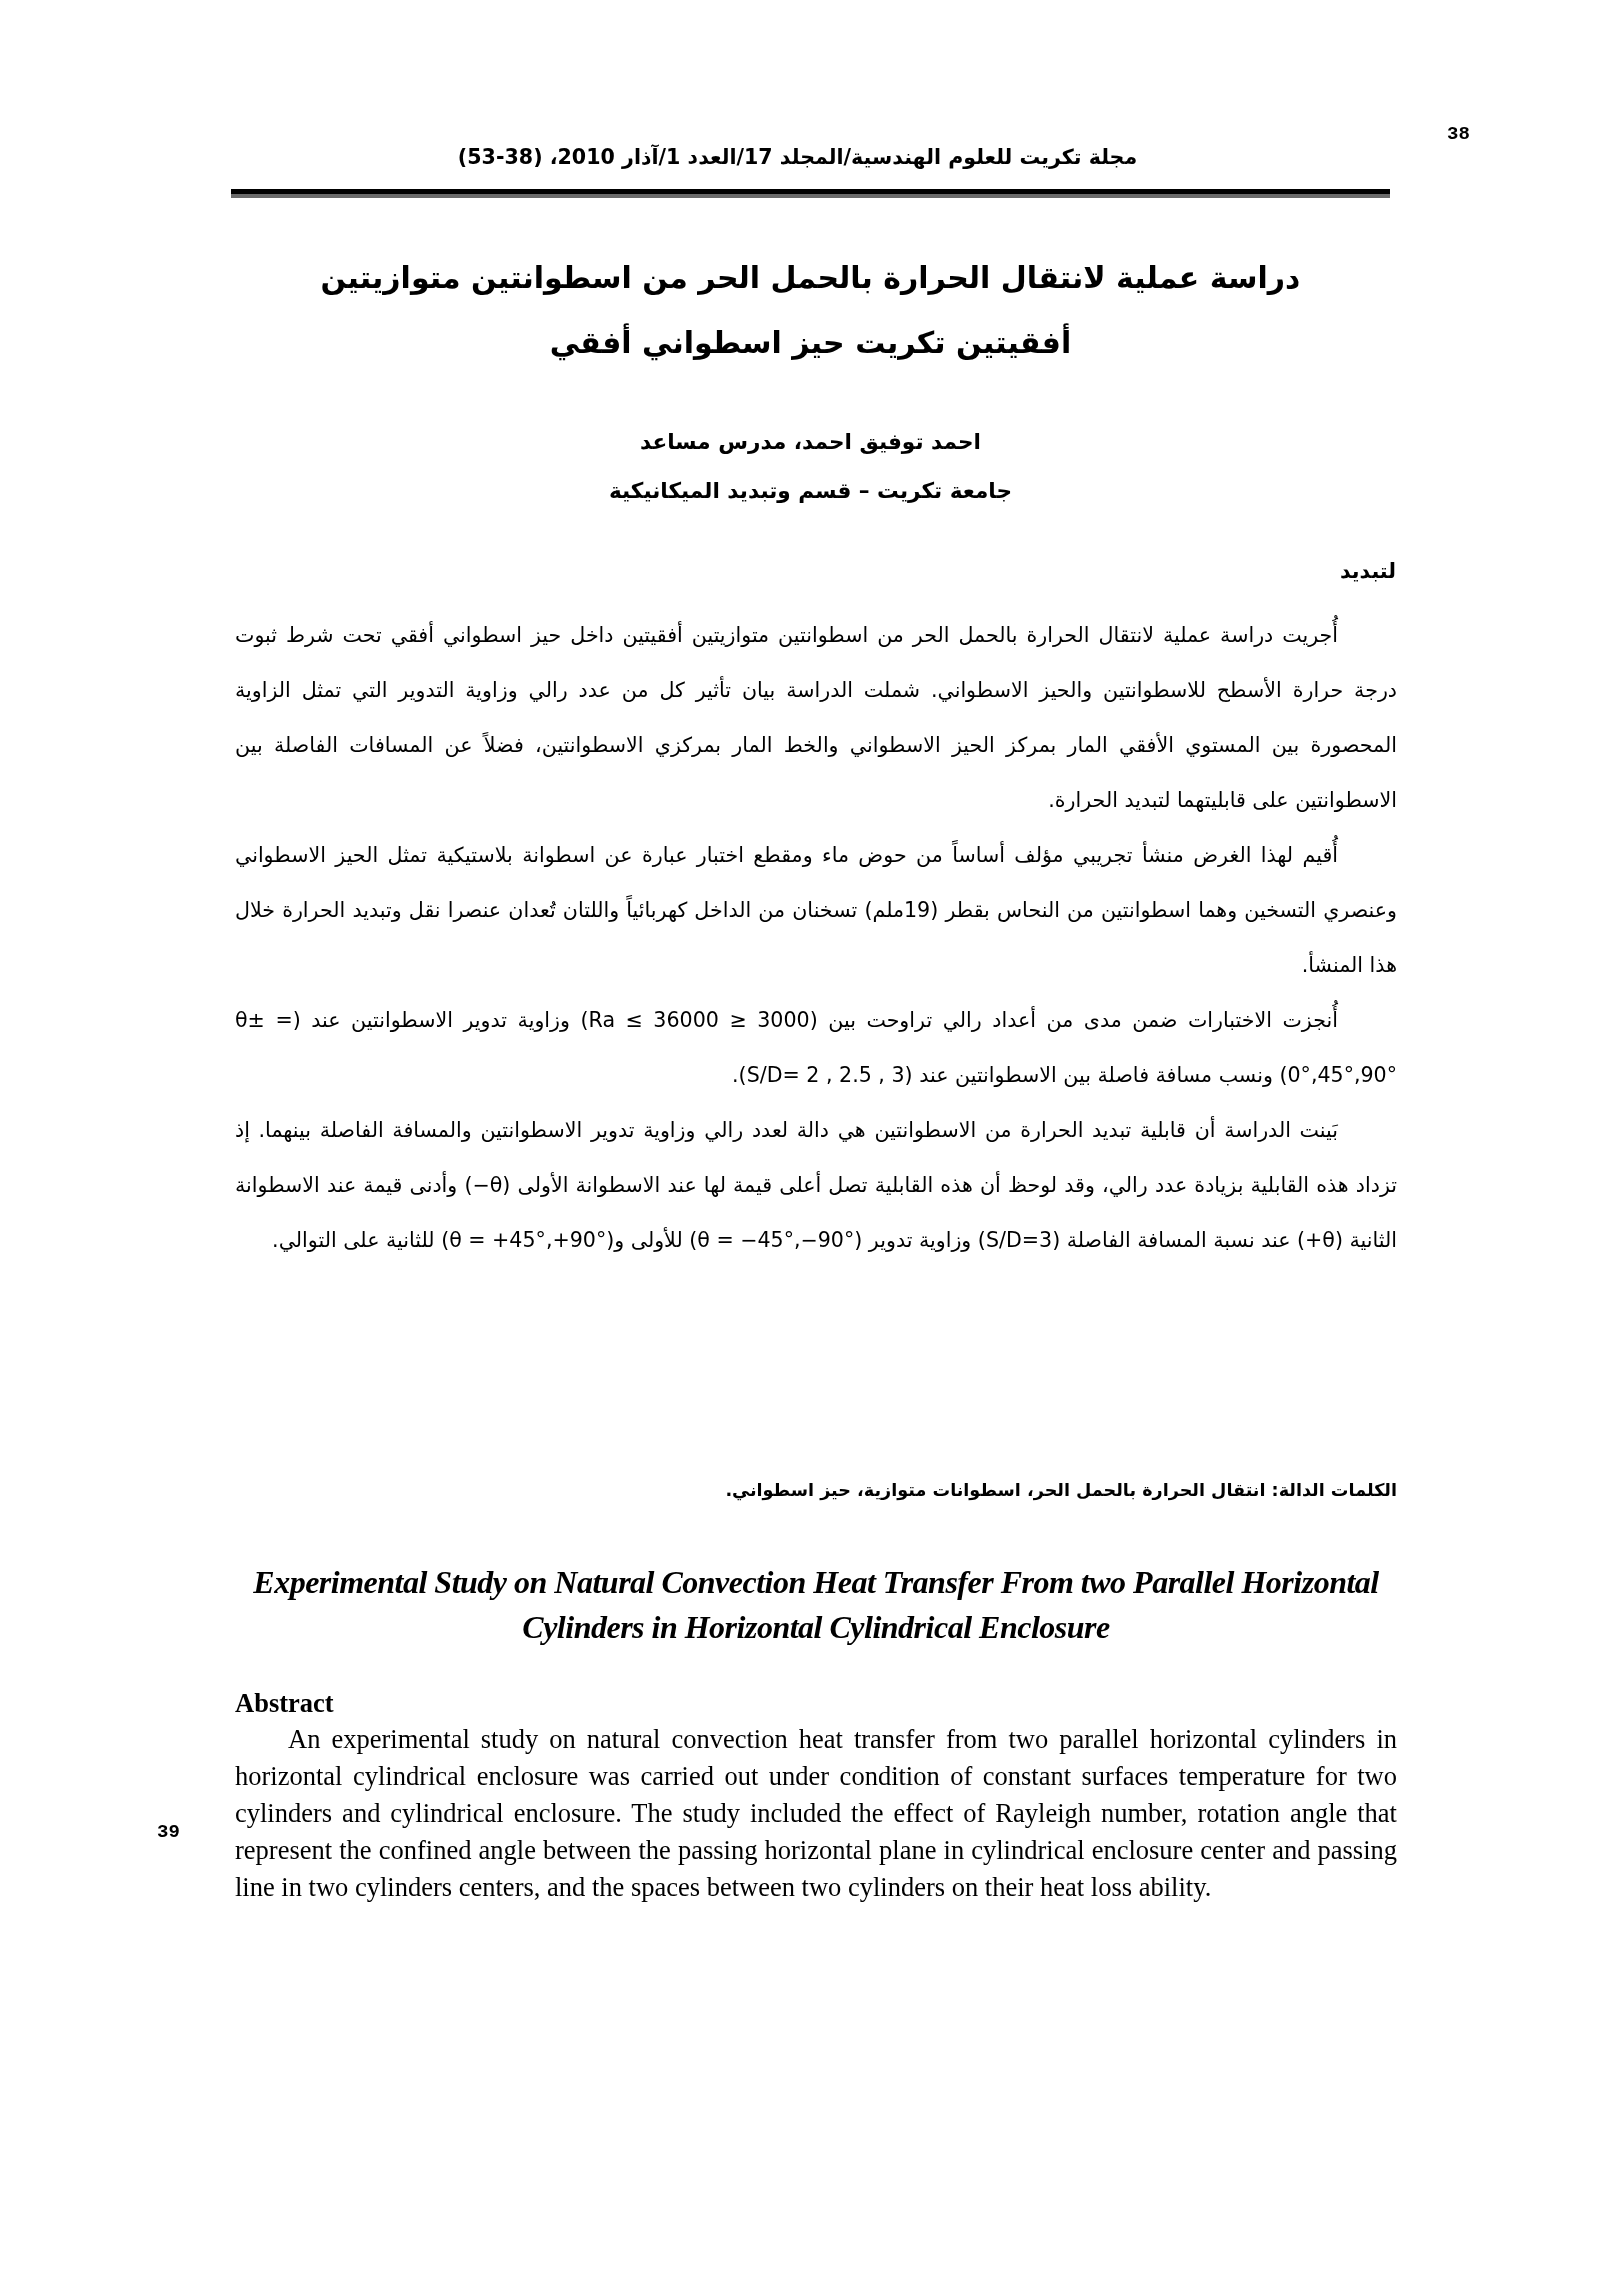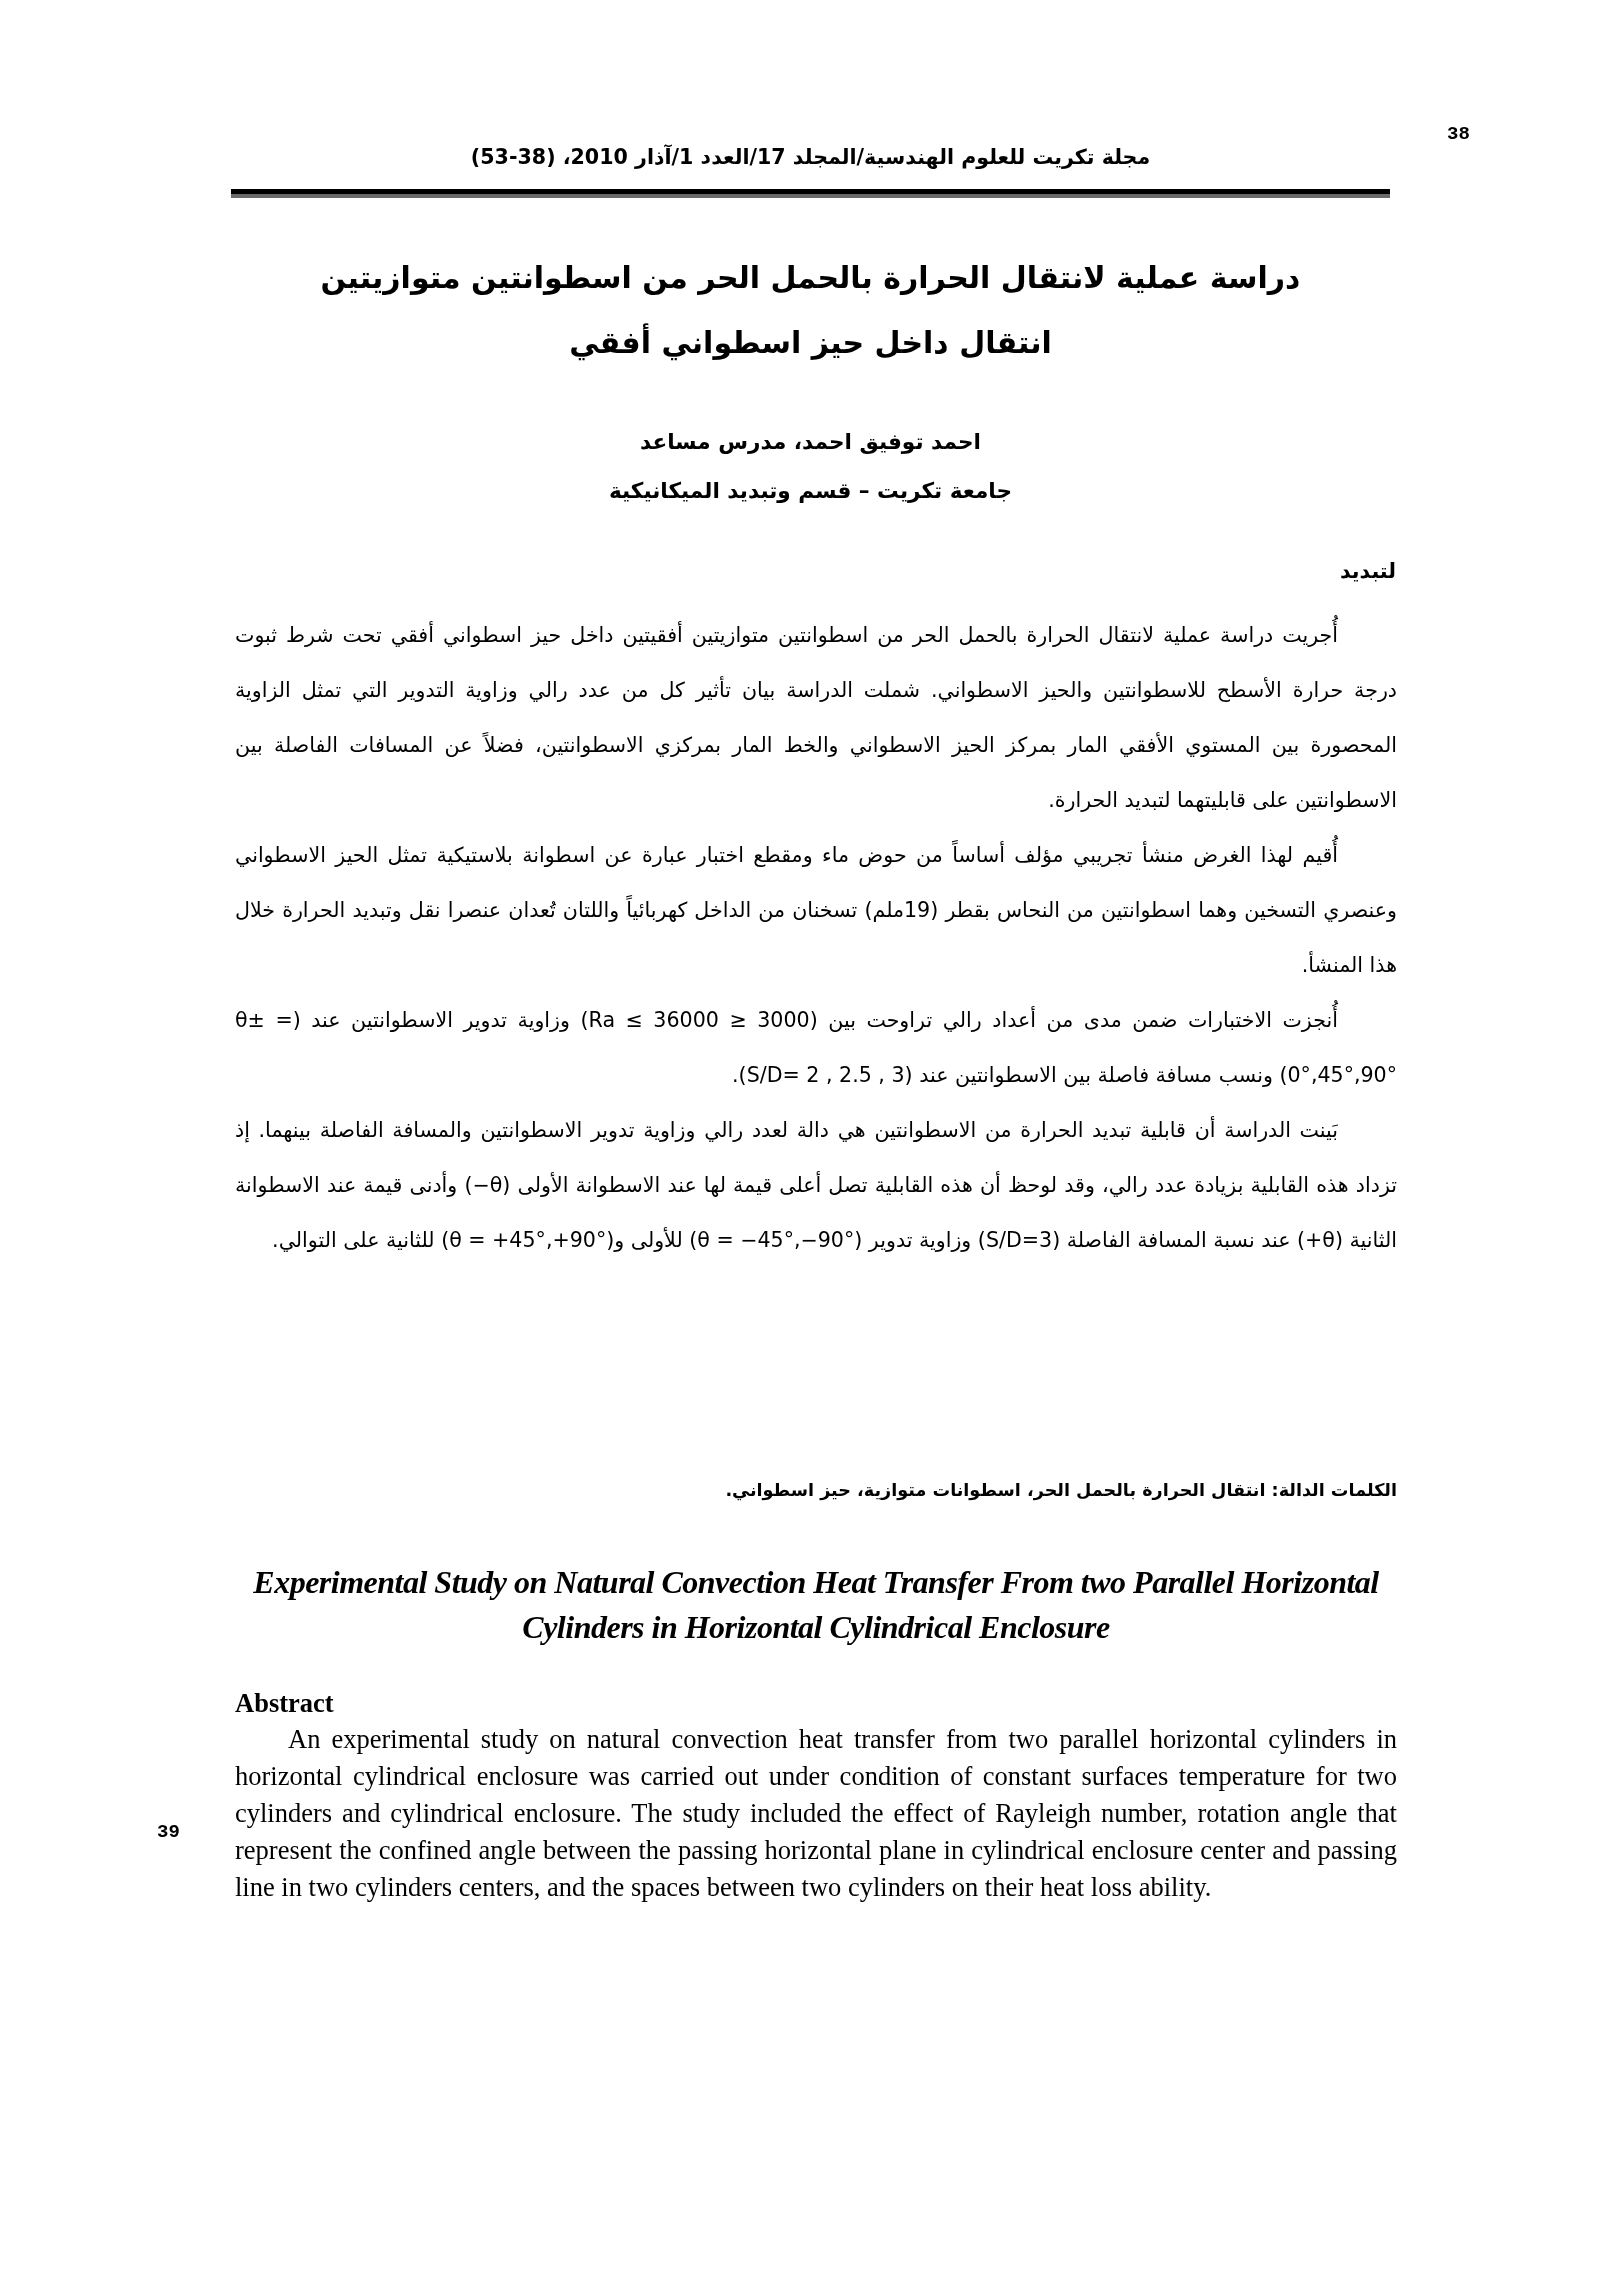"مجلة تكريت للعلوم الهندسية/المجلد" .journal-header { left: 231px -> 218px }
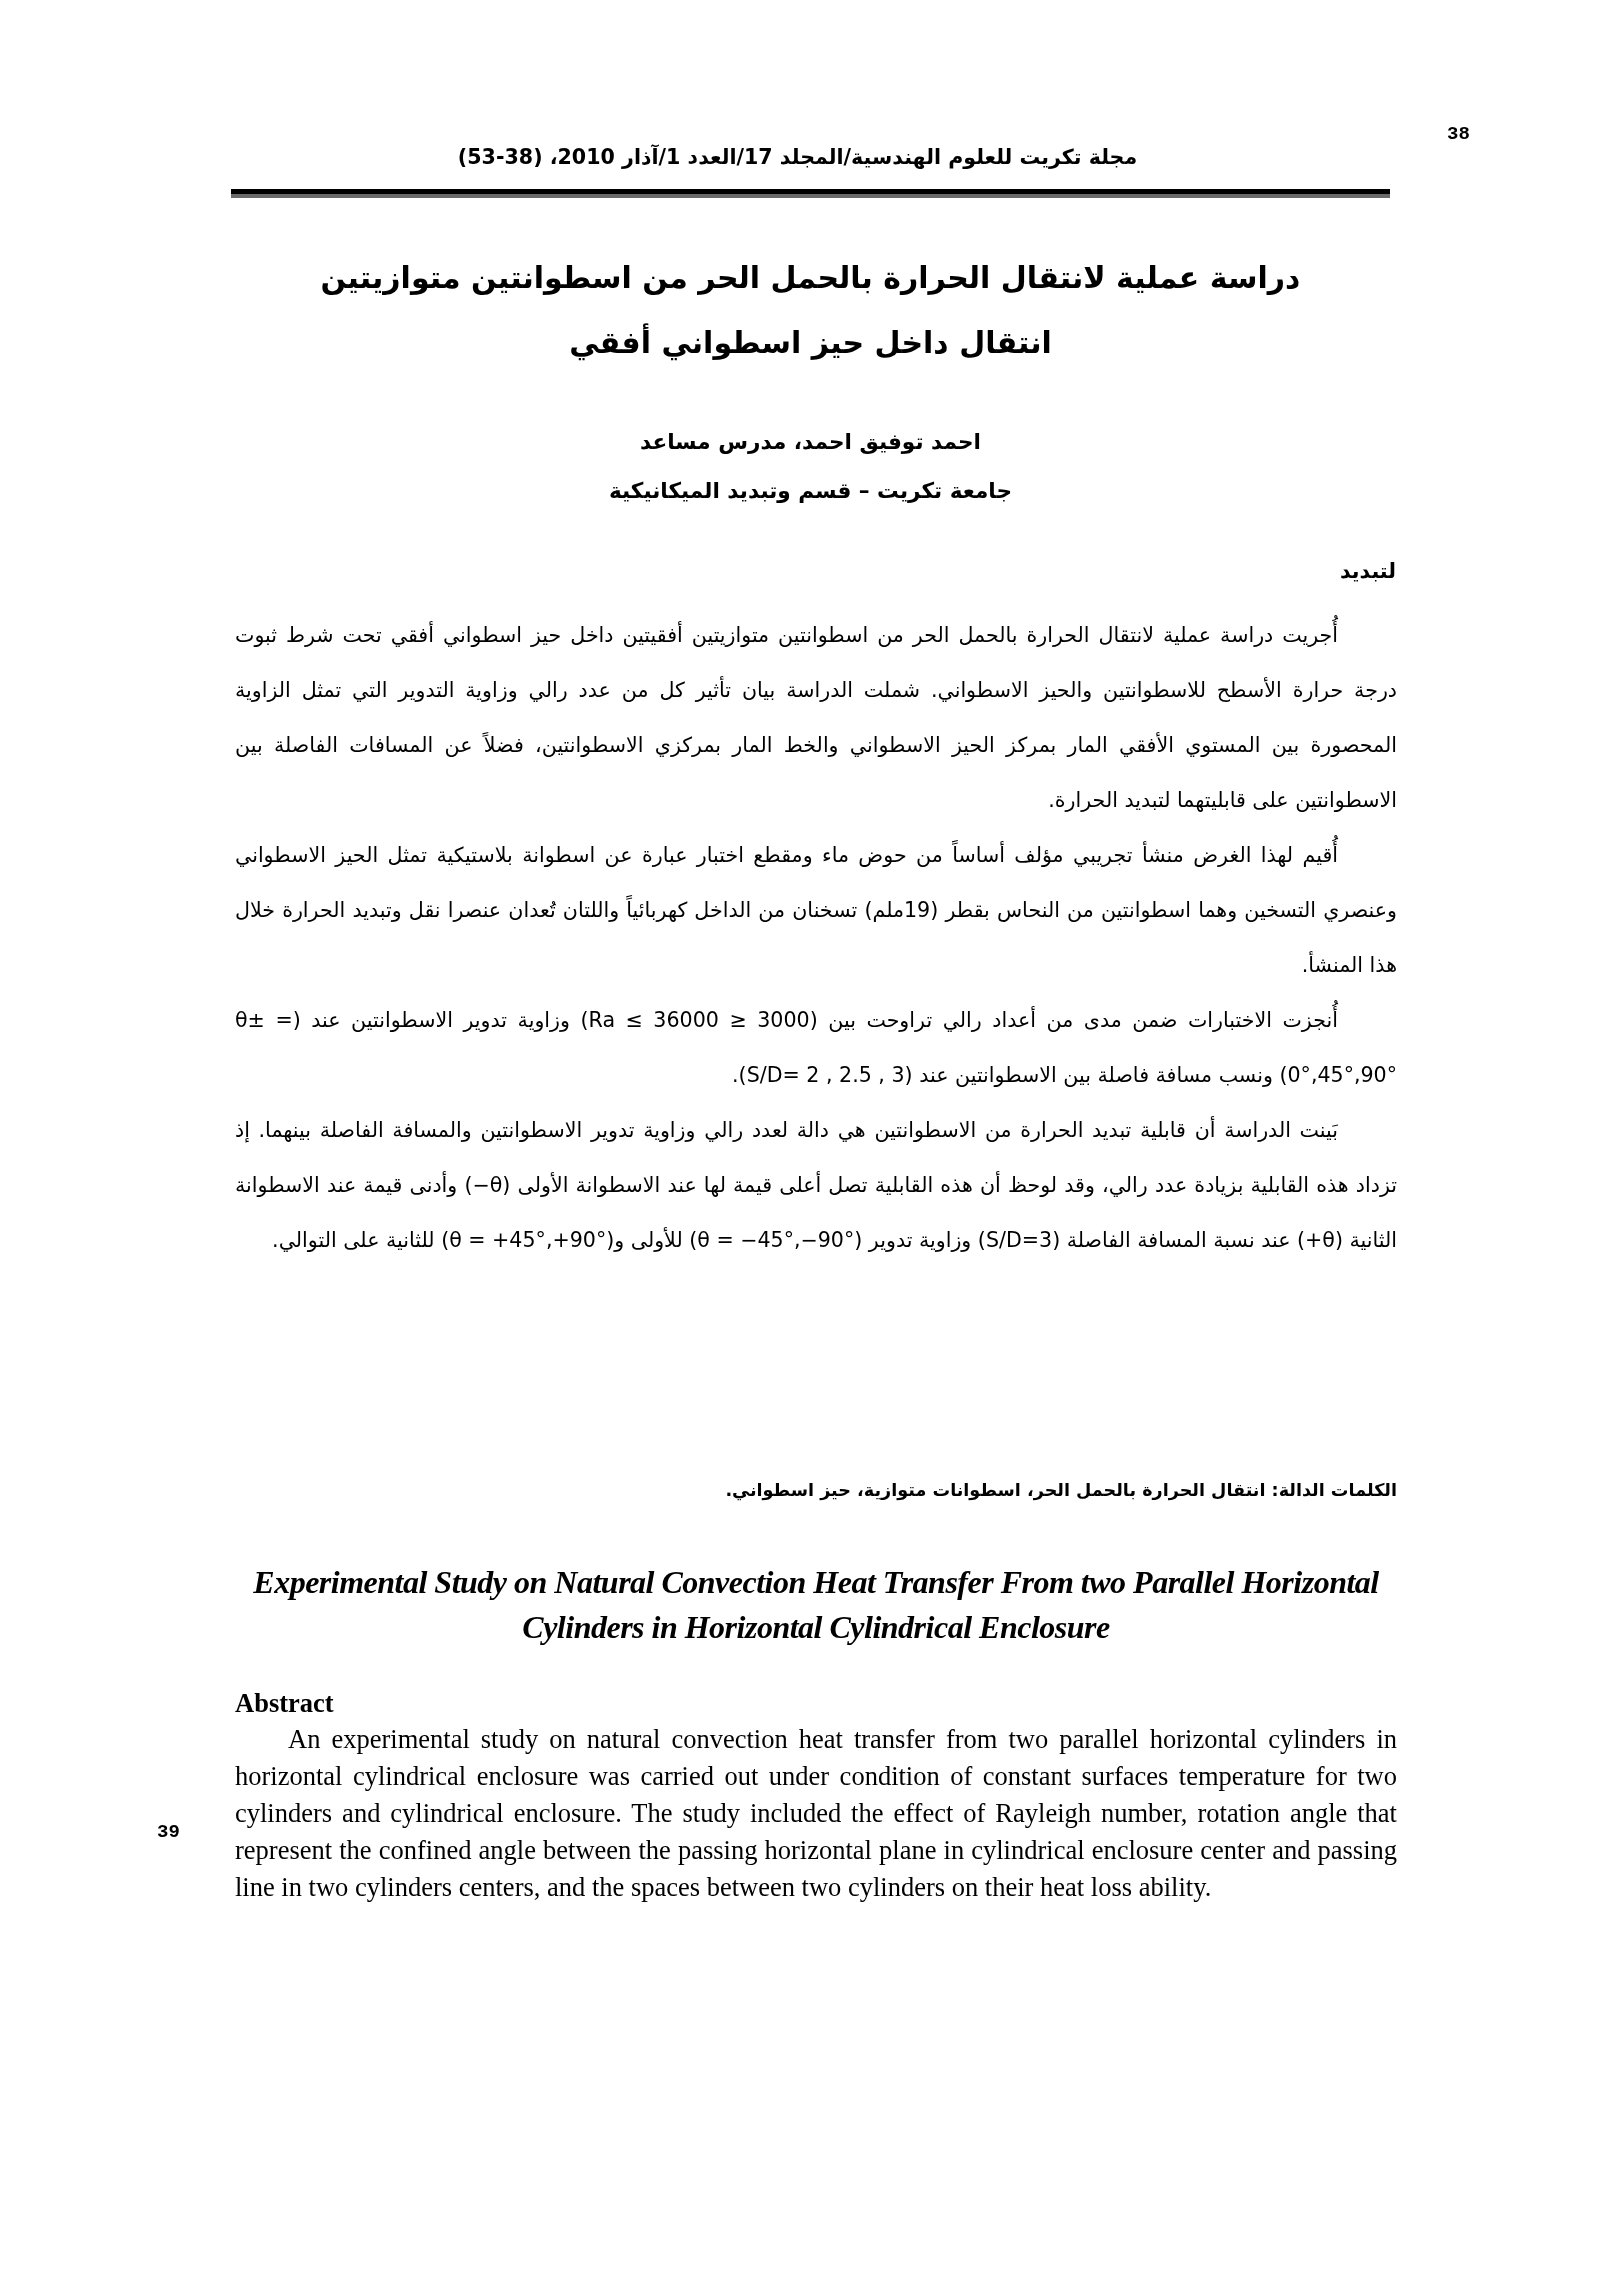"انتقال داخل حيز اسطواني أفقي" div { text: انتقال داخل -> أفقيتين تكريت }
